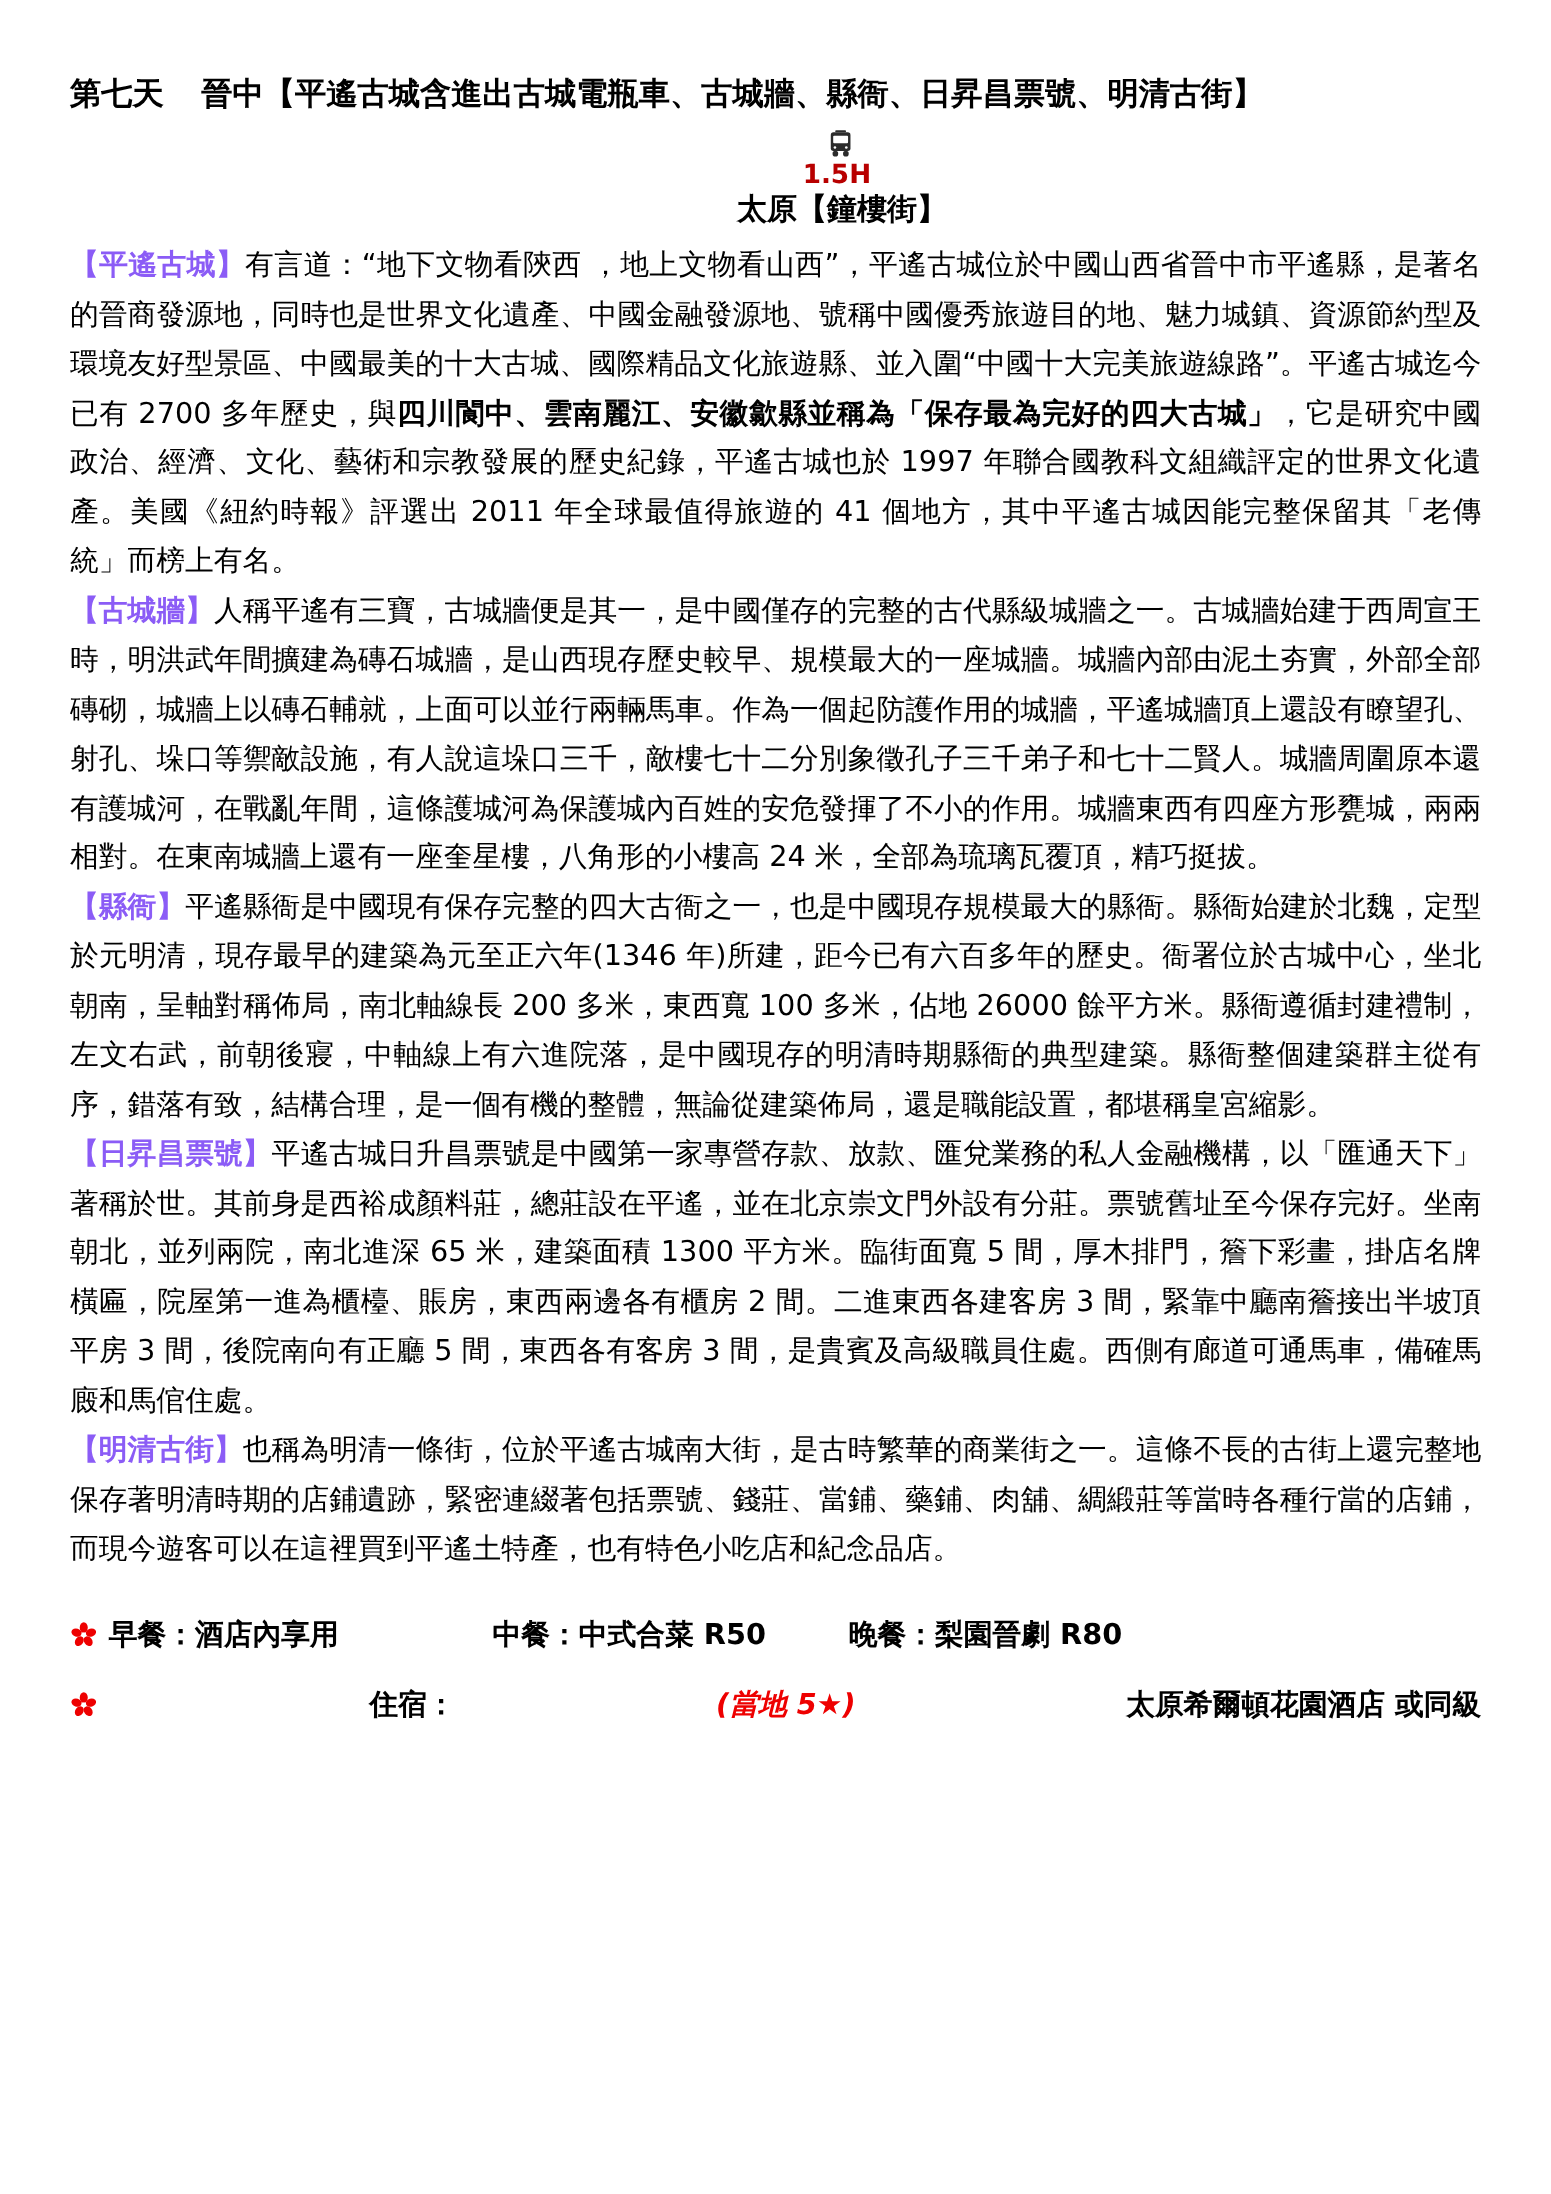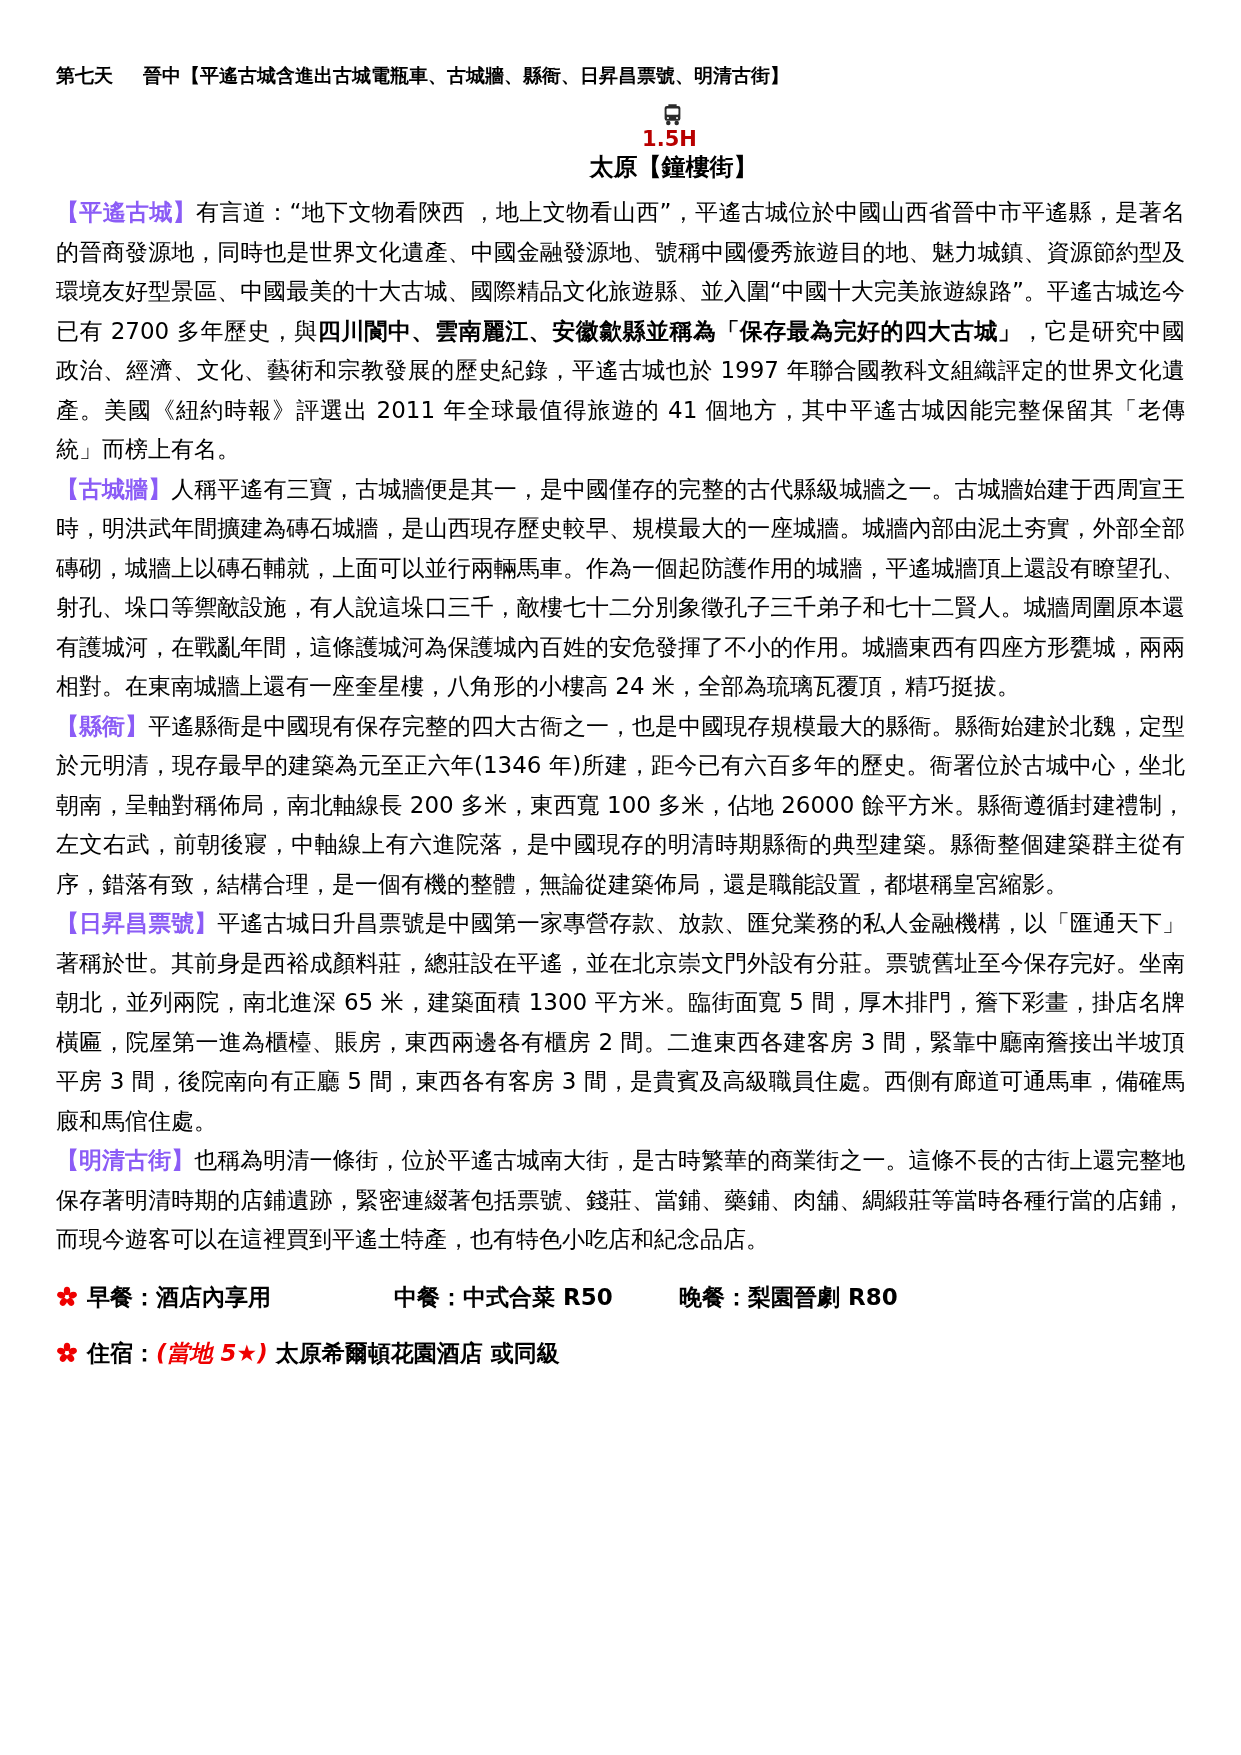"第七天 晉中【平遙古城含進出古城電瓶車、古城牆、縣衙、日昇昌票號、明清古街】" .title-line { font-size: 19px -> 25px }
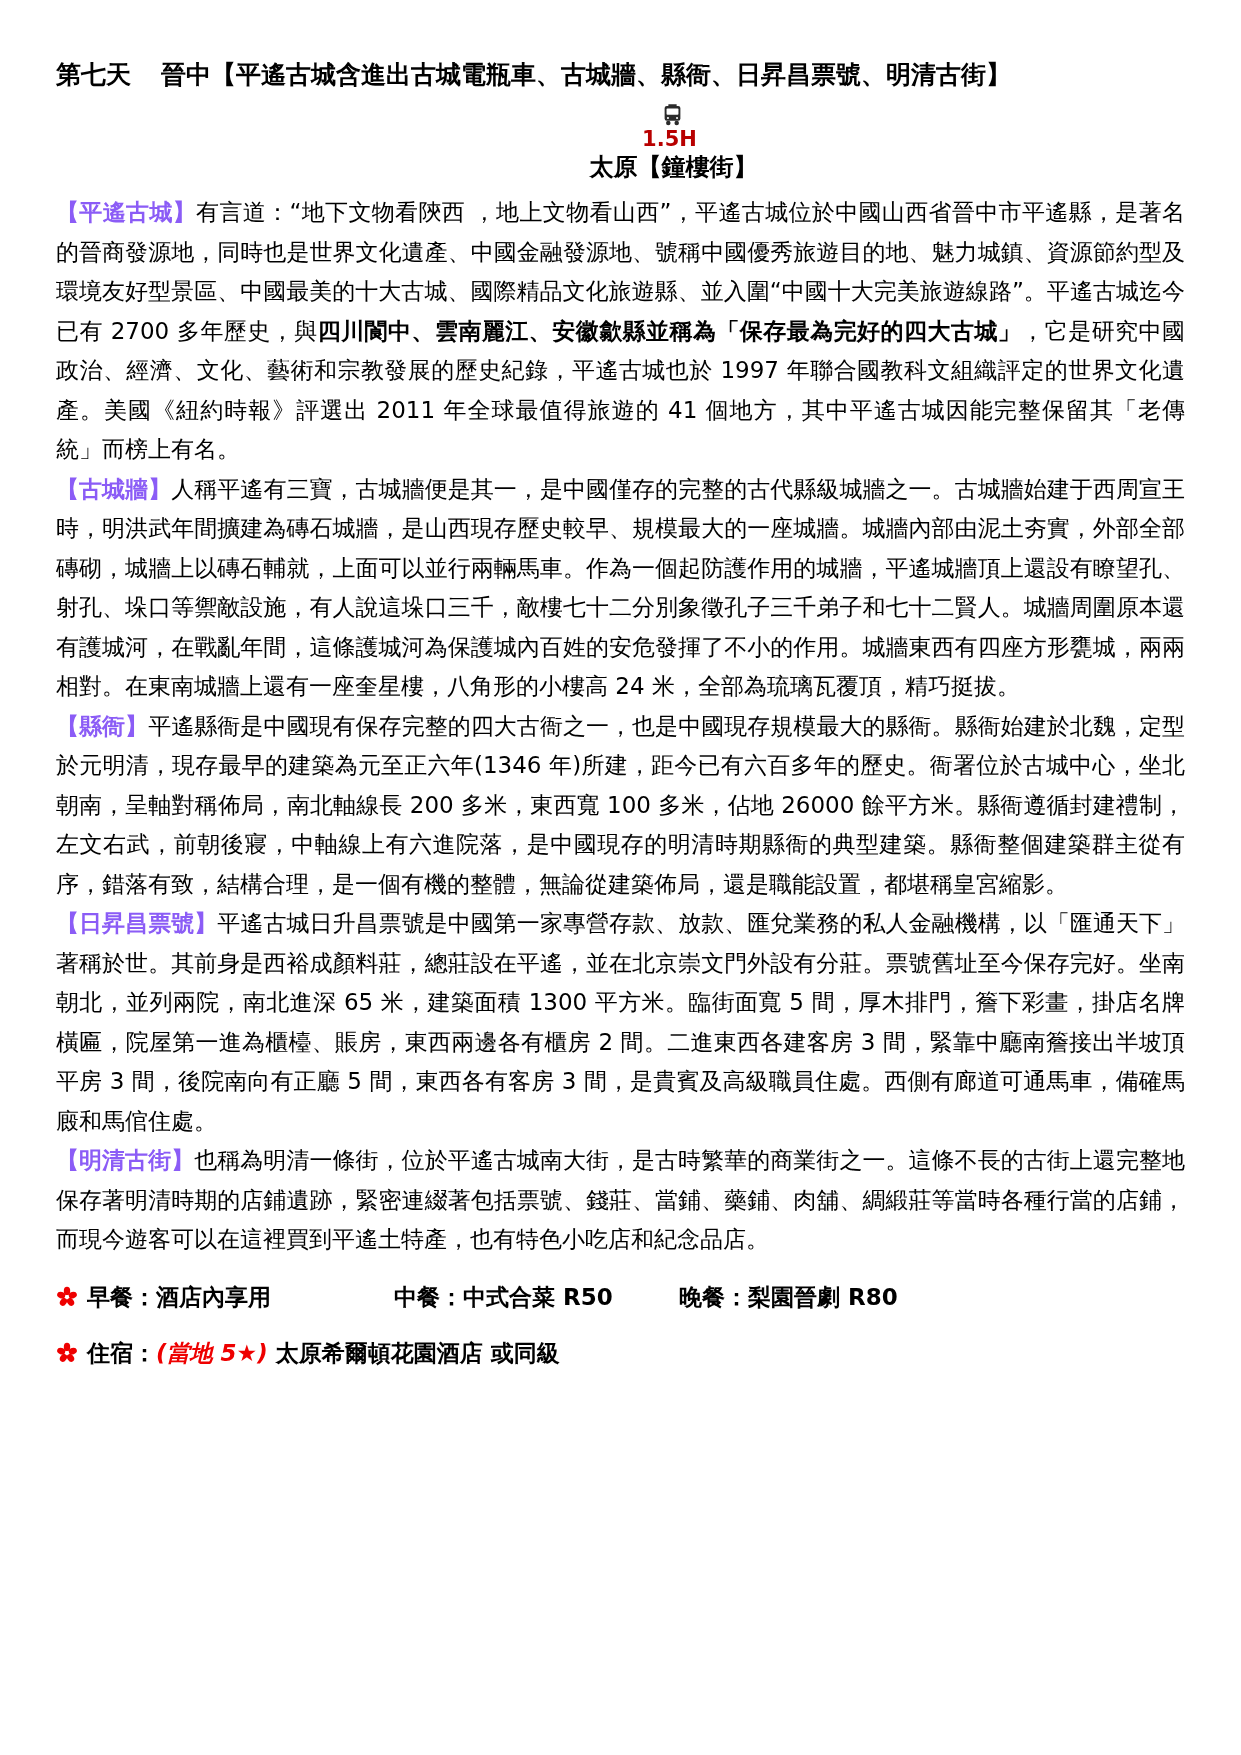"早餐：酒店內享用" .info-line.meals { margin-top: 20px -> 31px }
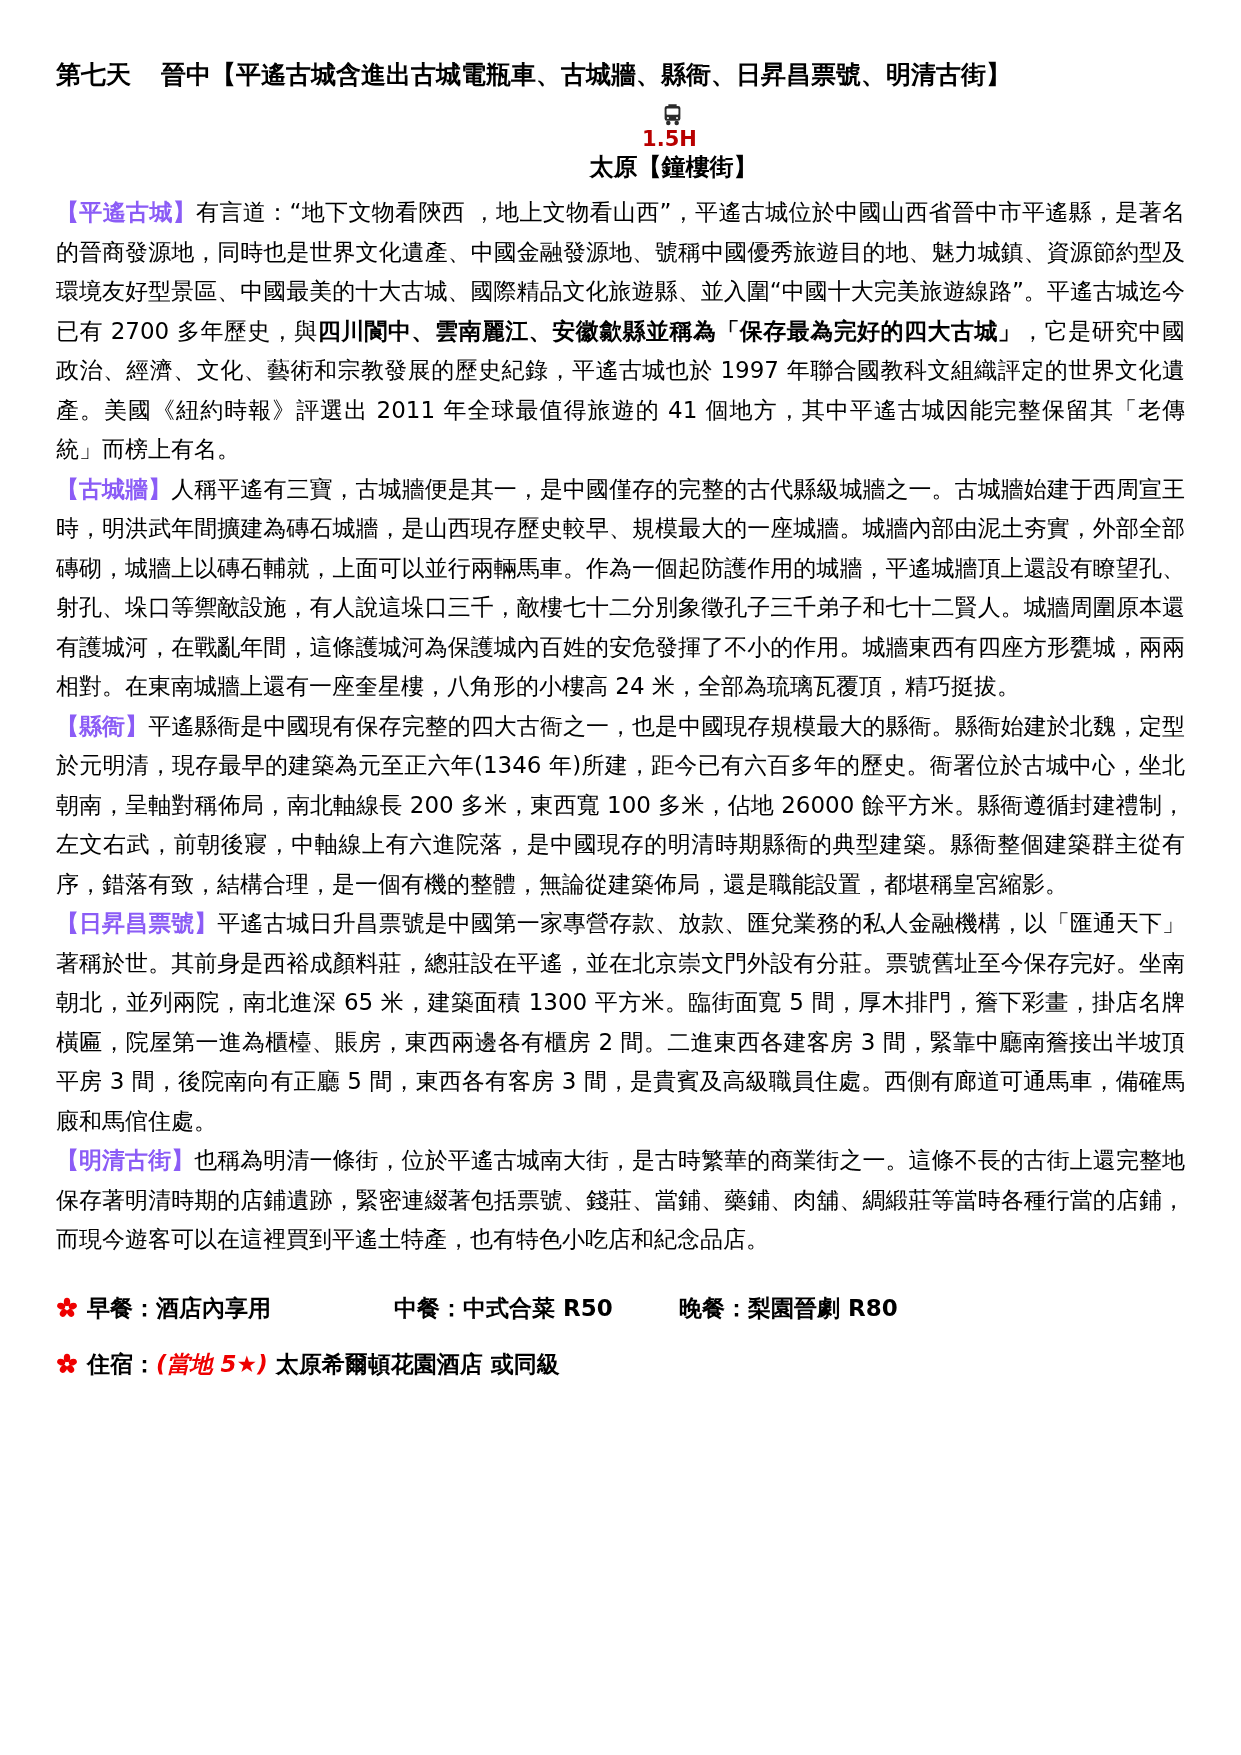"住宿：" .info-line.stay { justify-content: none -> space-between }
